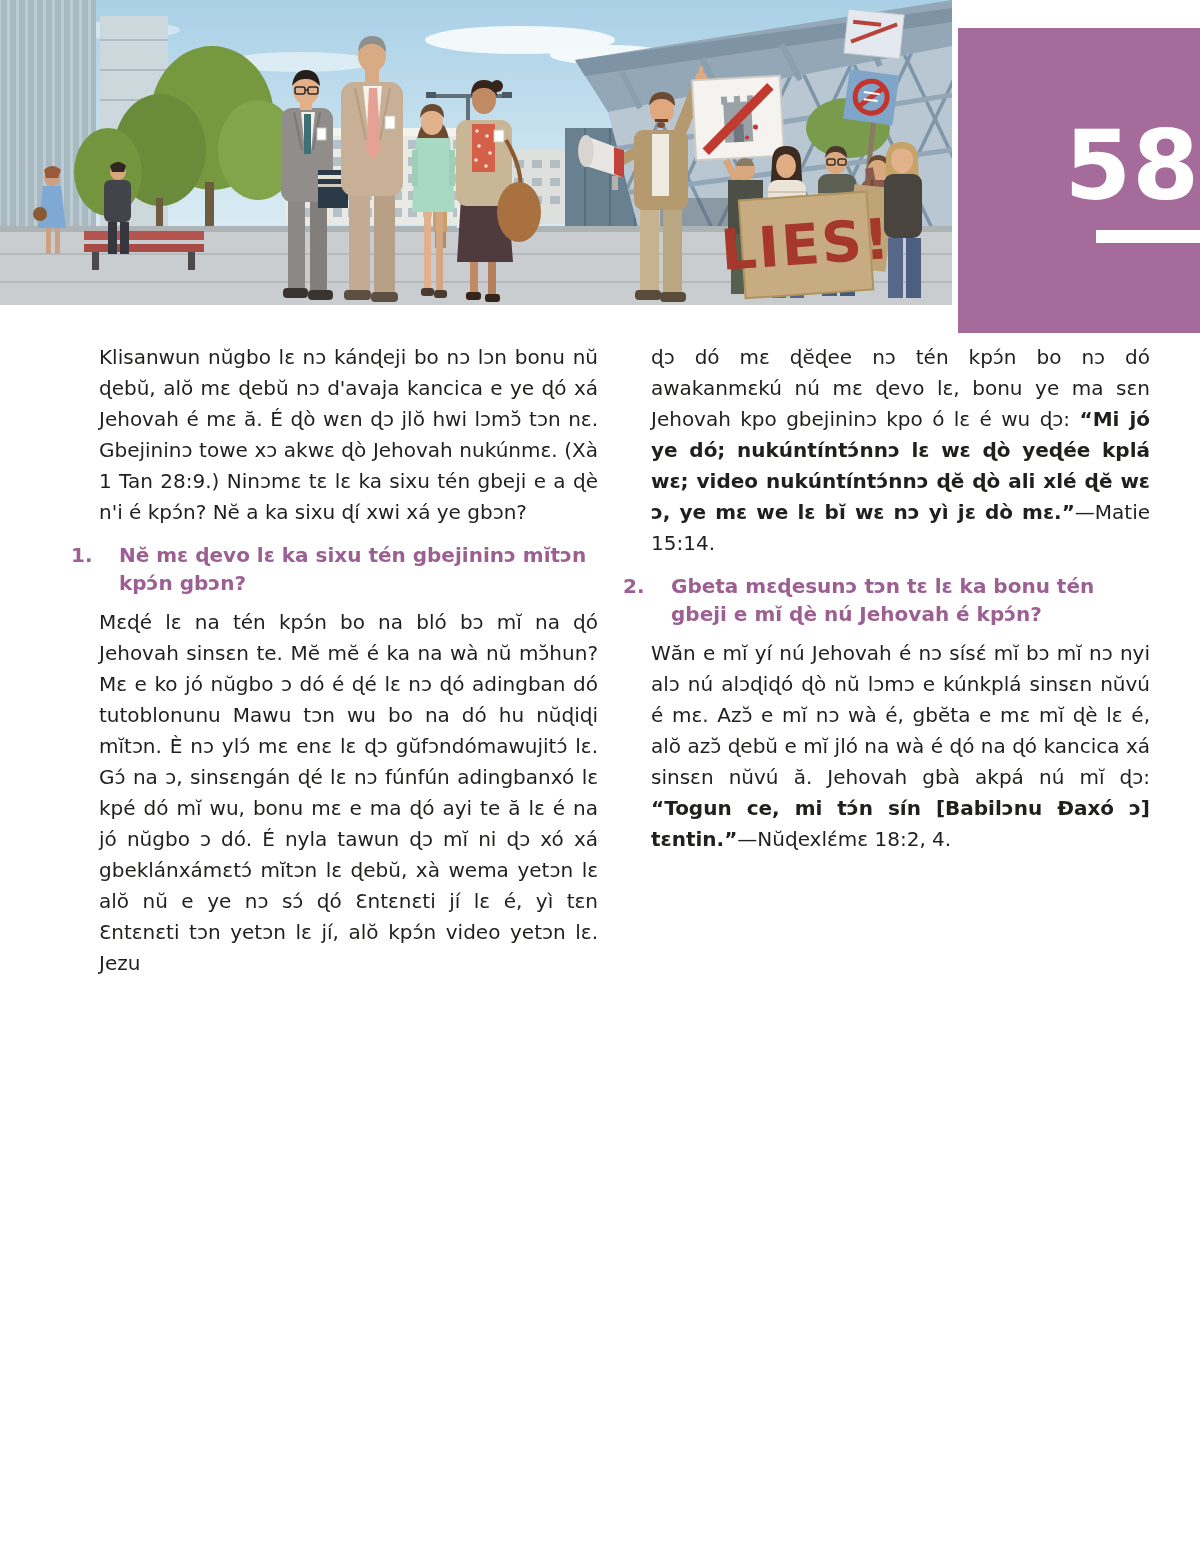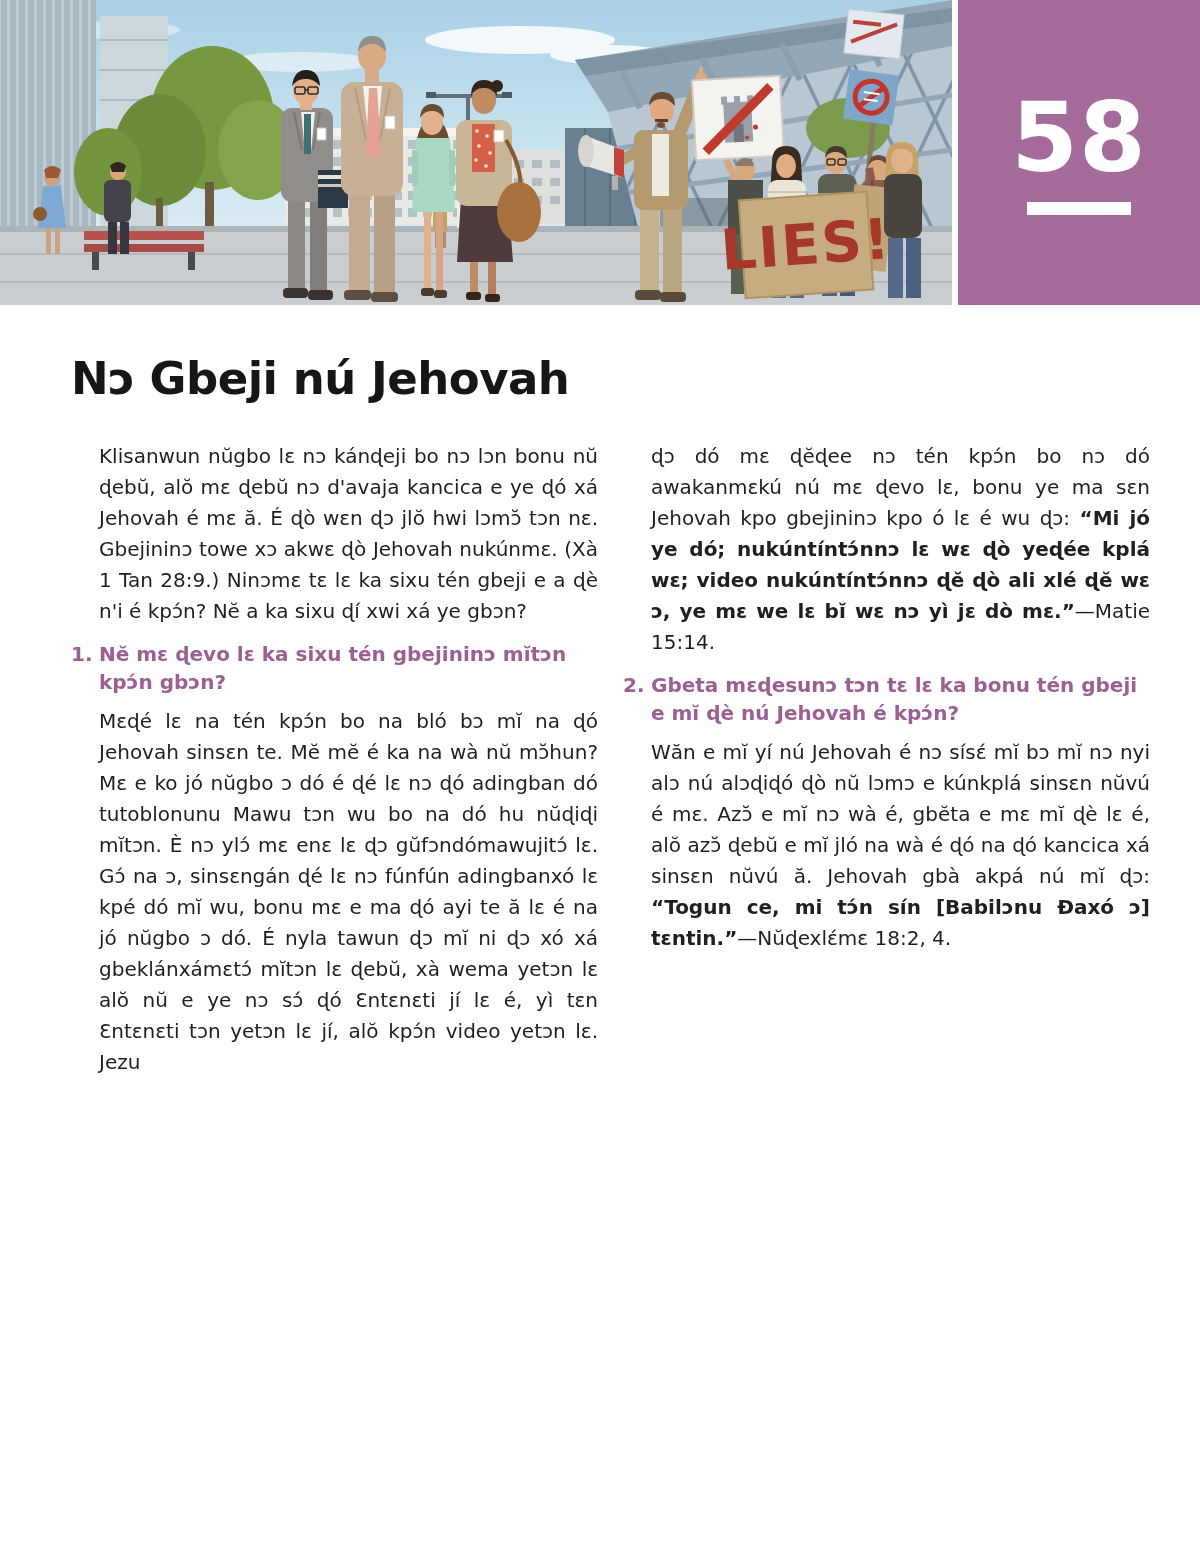"58" .lesson-badge { align-items: center -> flex-end; margin-top: none -> 28px }
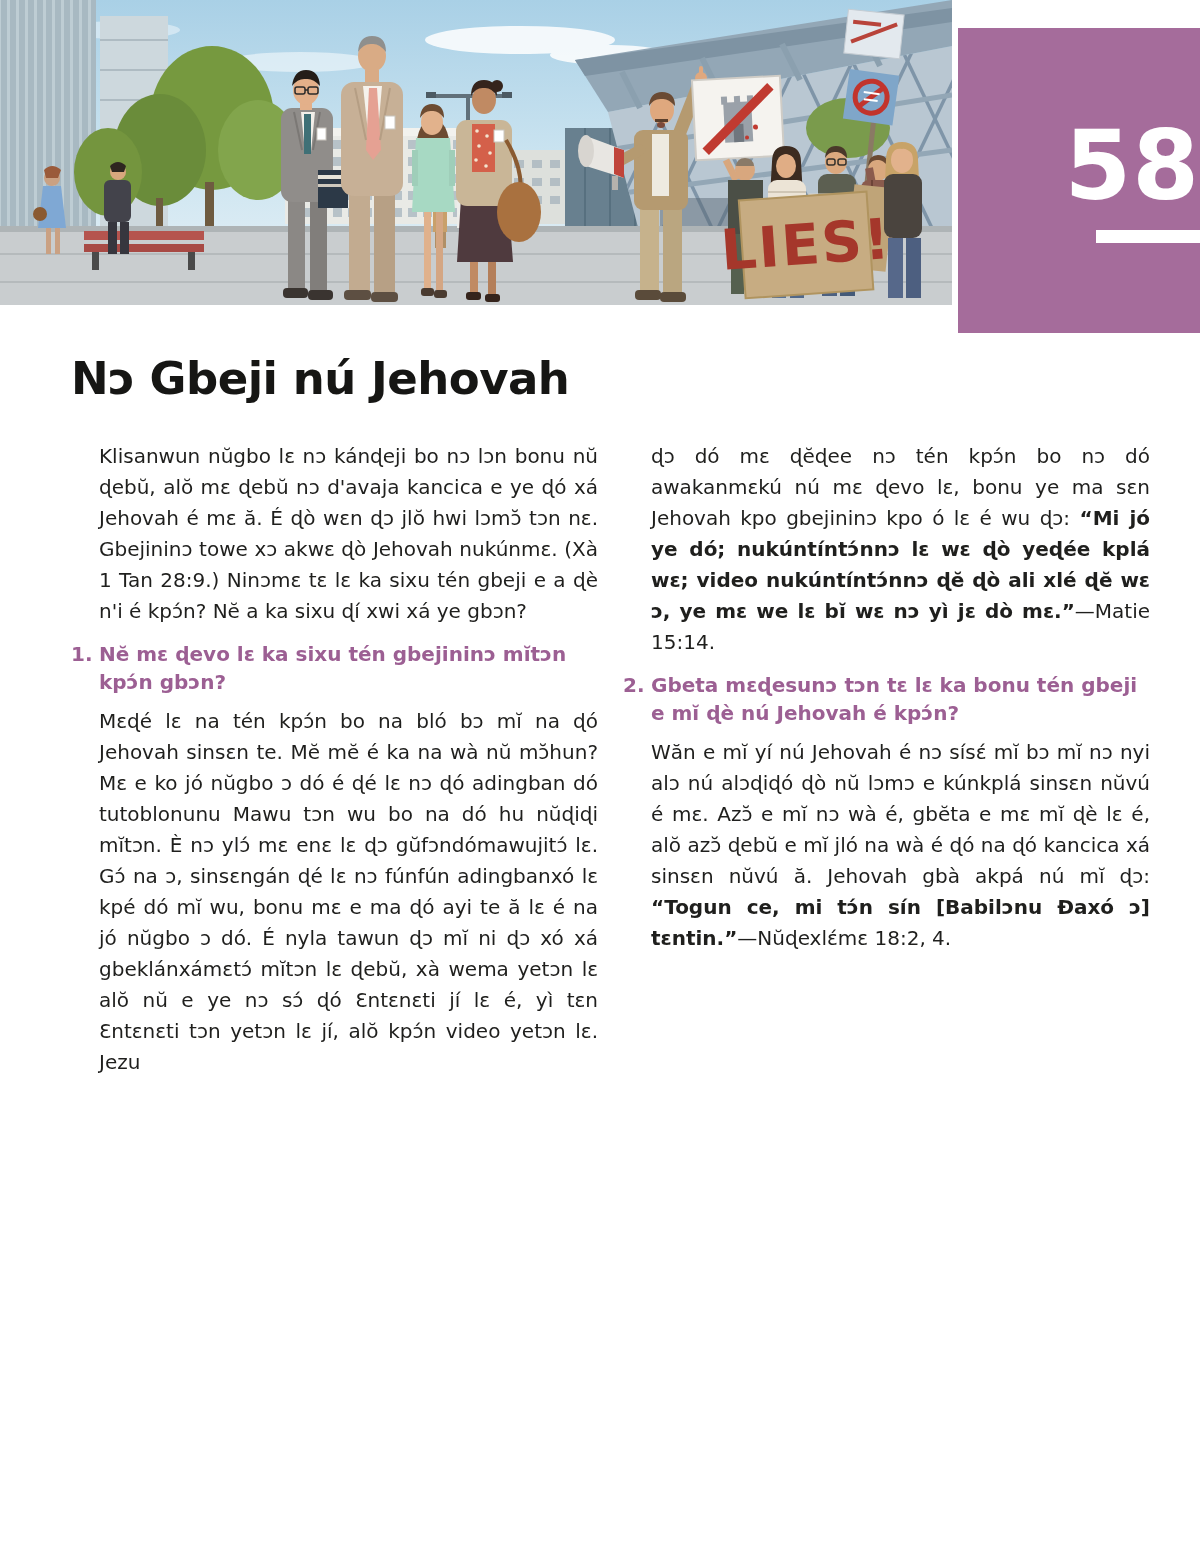"Nɔ Gbeji nú Jehovah" h1.title { html: <h1>Nɔ Gbeji nú Jehovah</h1> -> none }
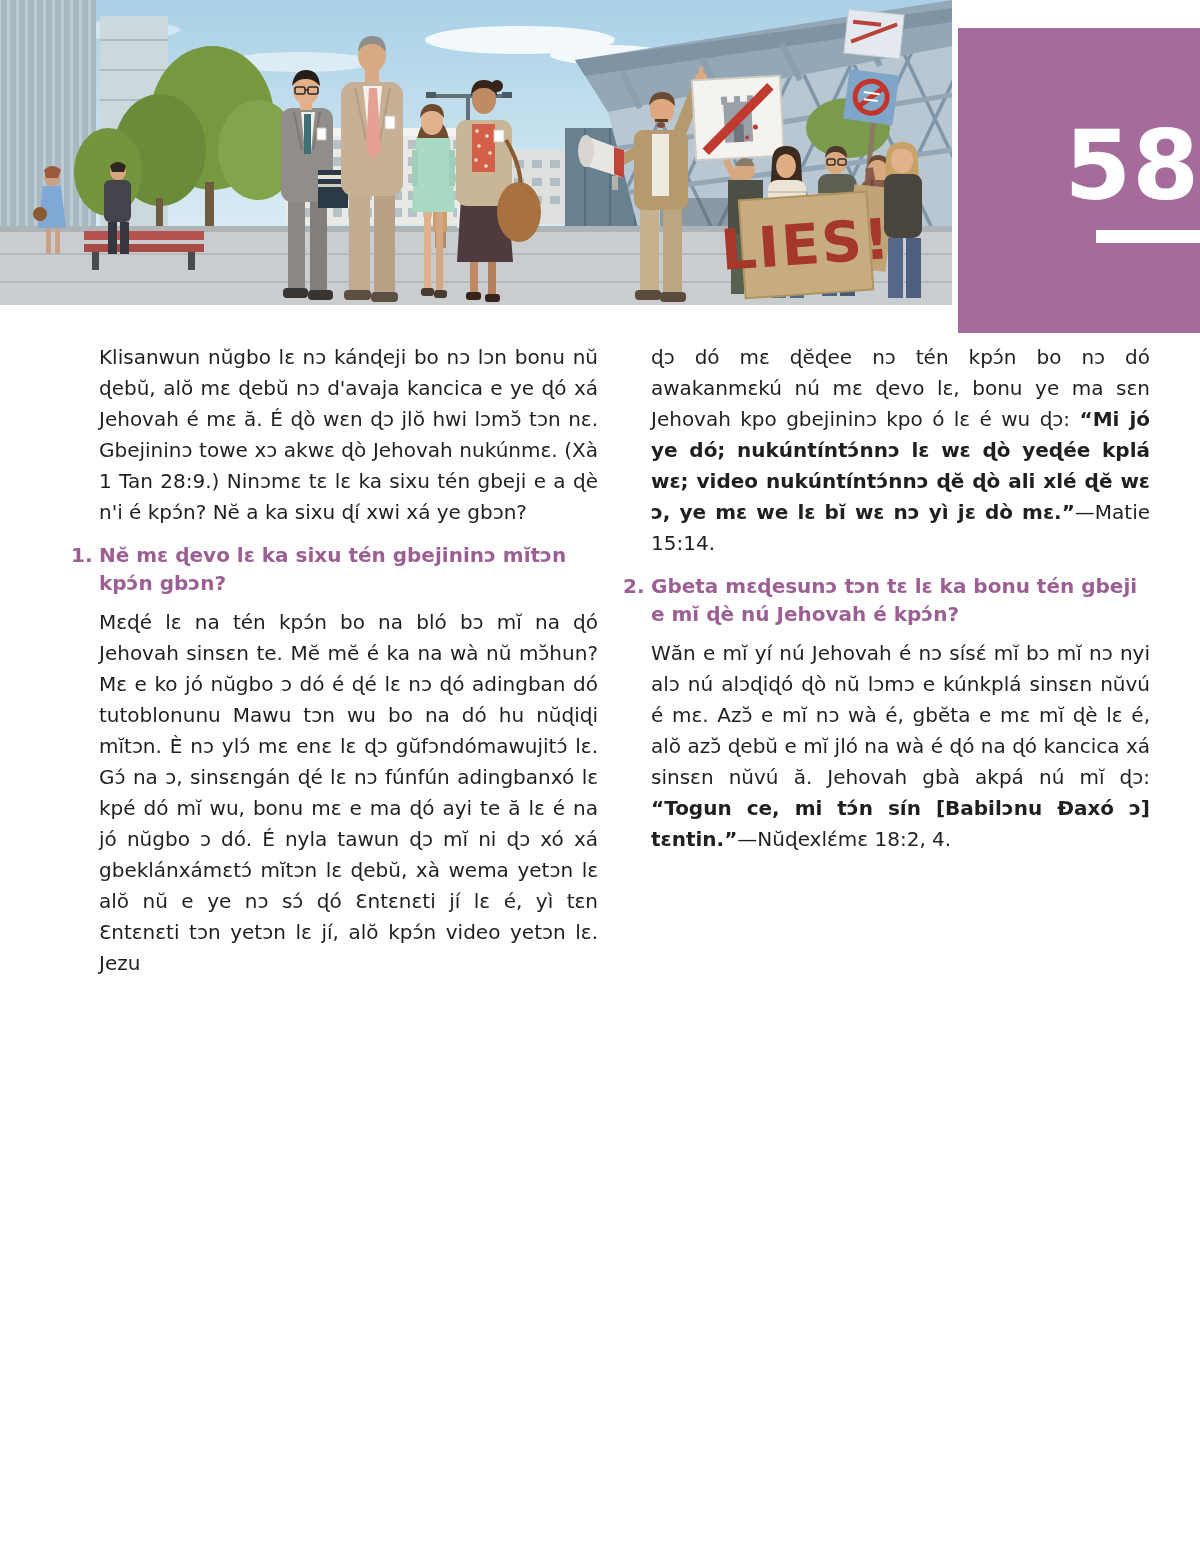"Nĕ mɛ ɖevo lɛ ka" .qtext { margin-left: none -> 20px }
